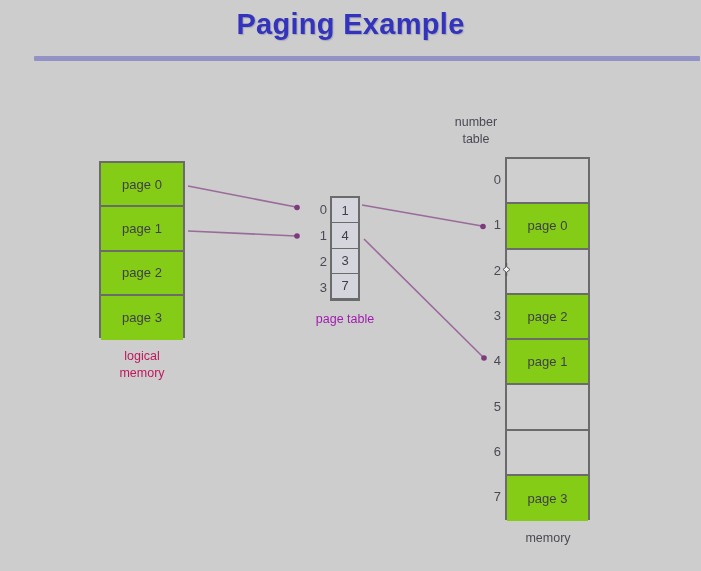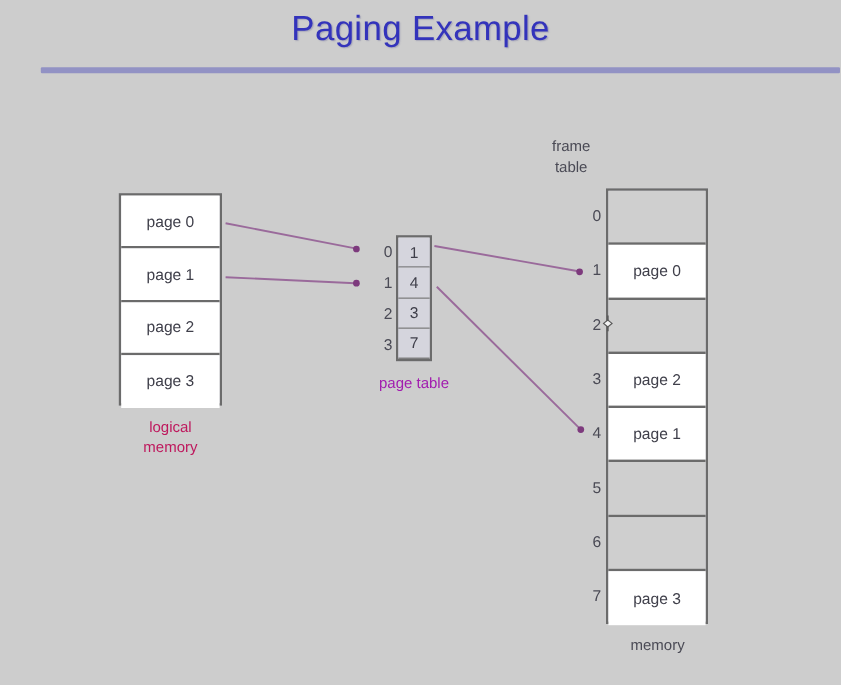"Paging Example" #title { font-weight: normal -> bold }
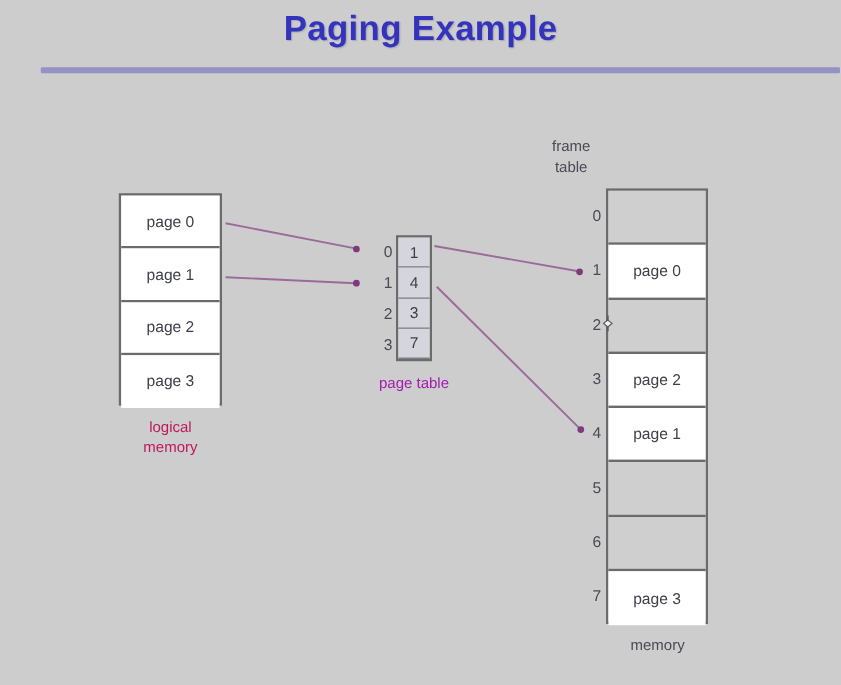"frame" div { text: frame -> number }
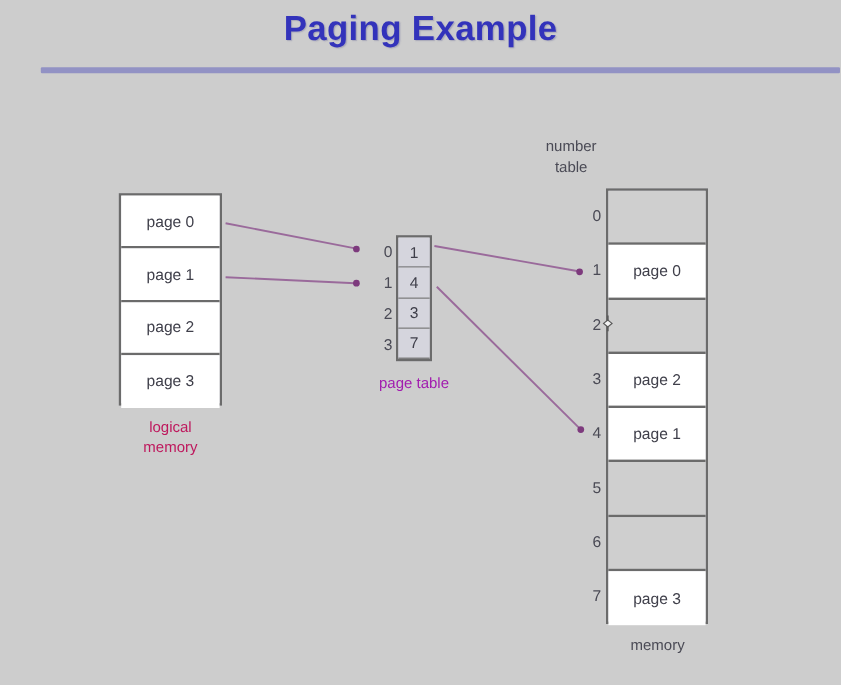"page 0" .mem-row { background: #ffffff -> #84cc16 }
